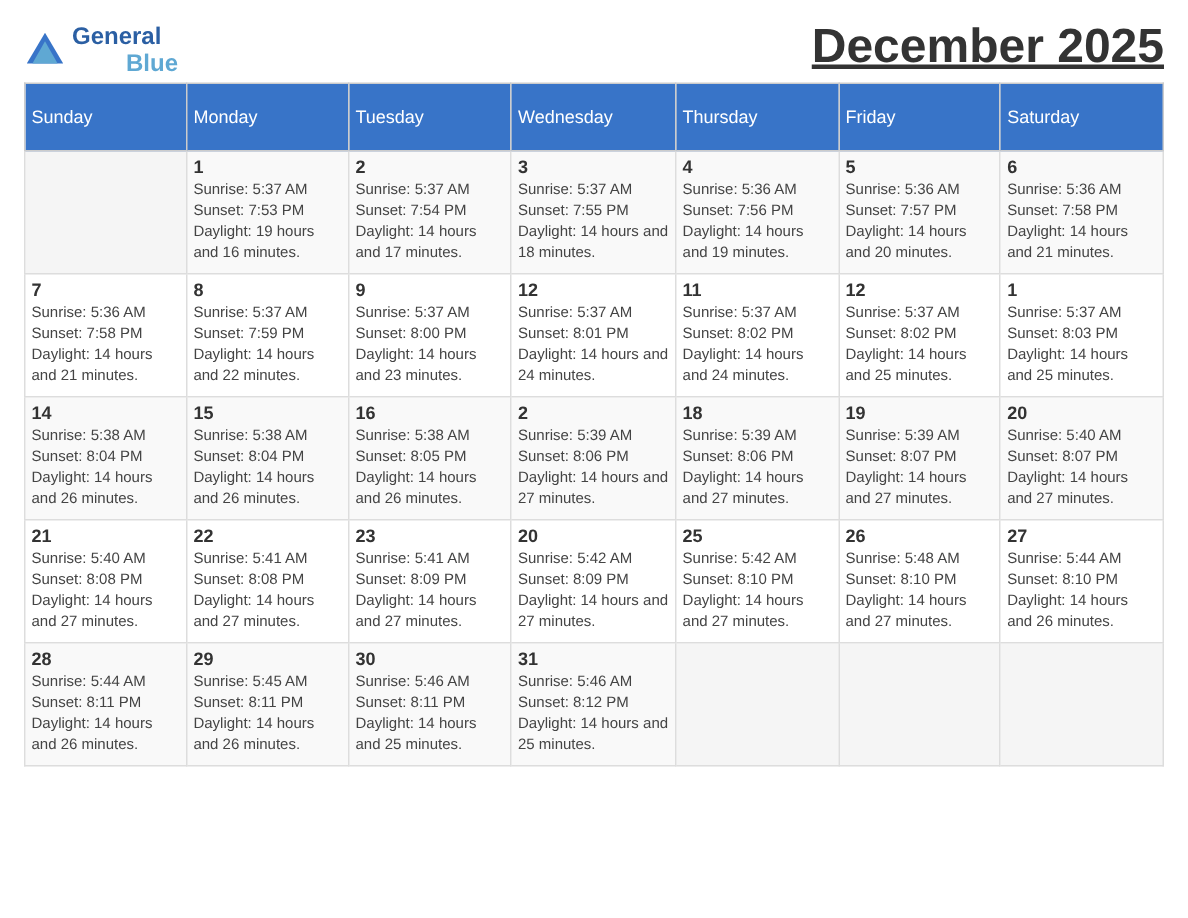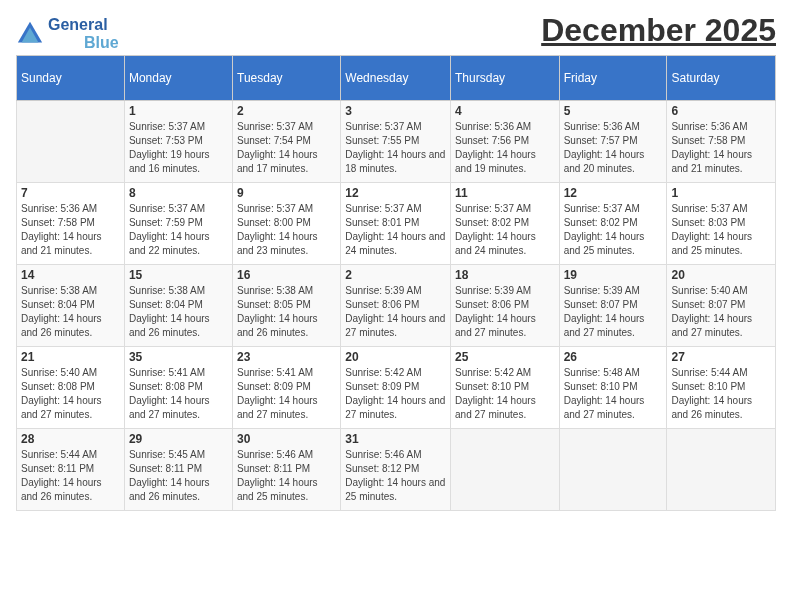"35" span.day-num { text: 35 -> 22 }
